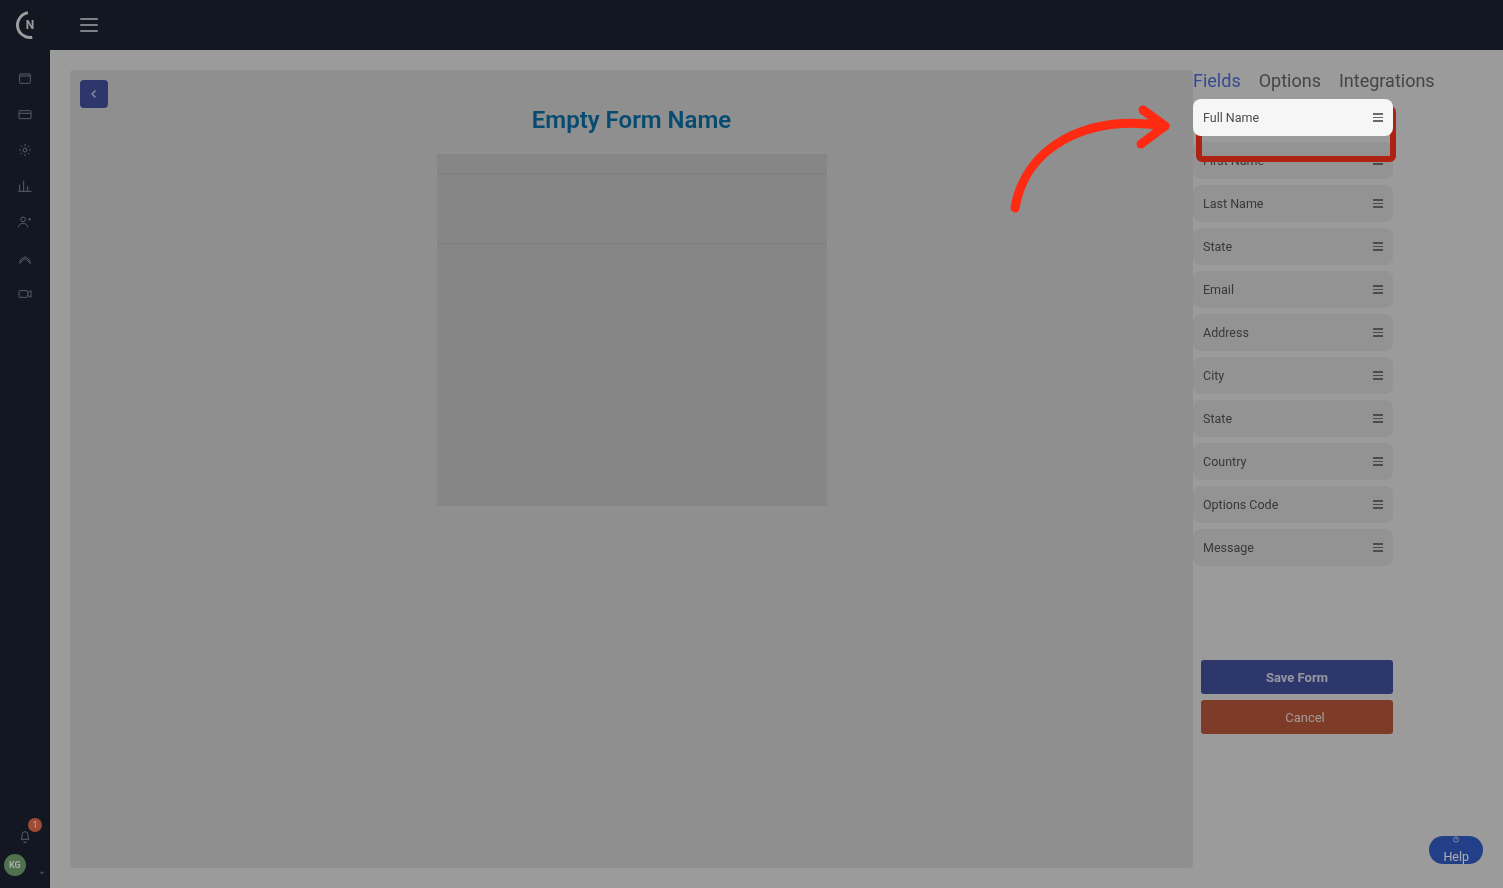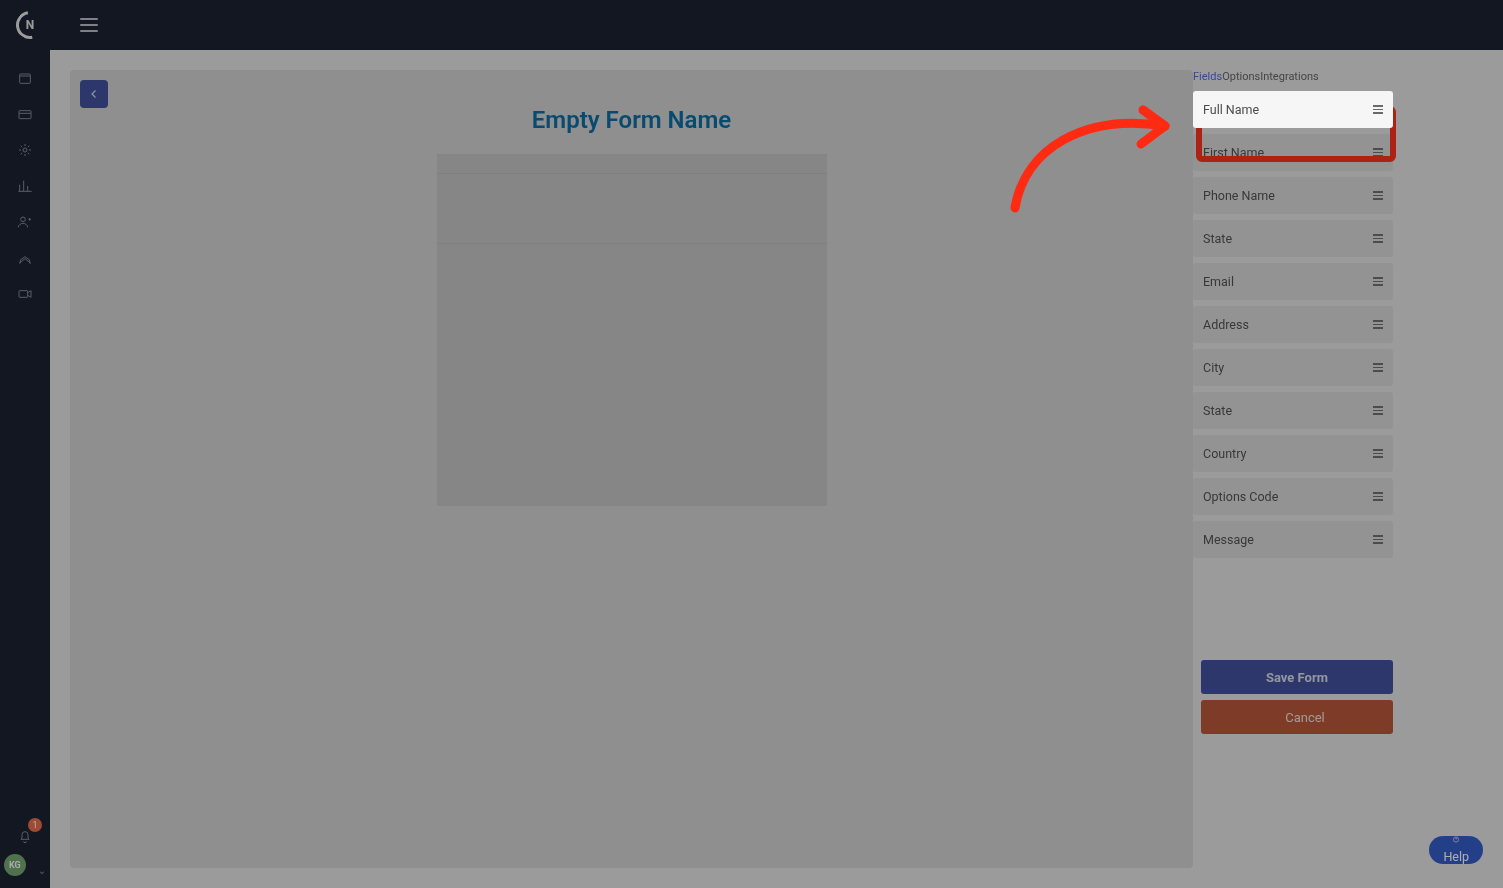"Fields" .tabs { font-size: 11px -> 18px; gap: none -> 18px }
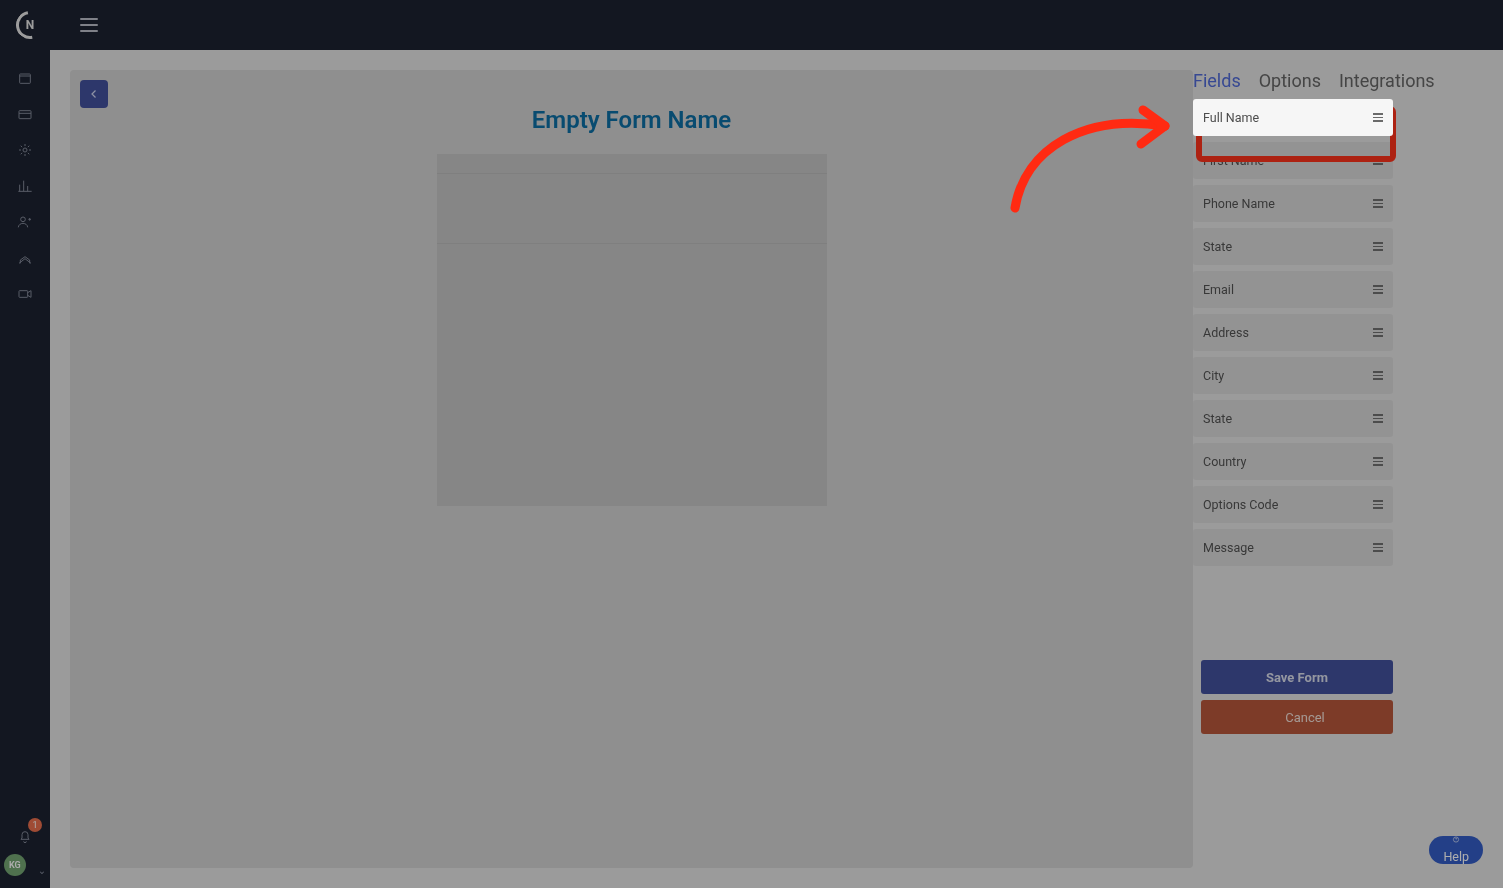"Full Name" .field-item { border-radius: 3px -> 8px }
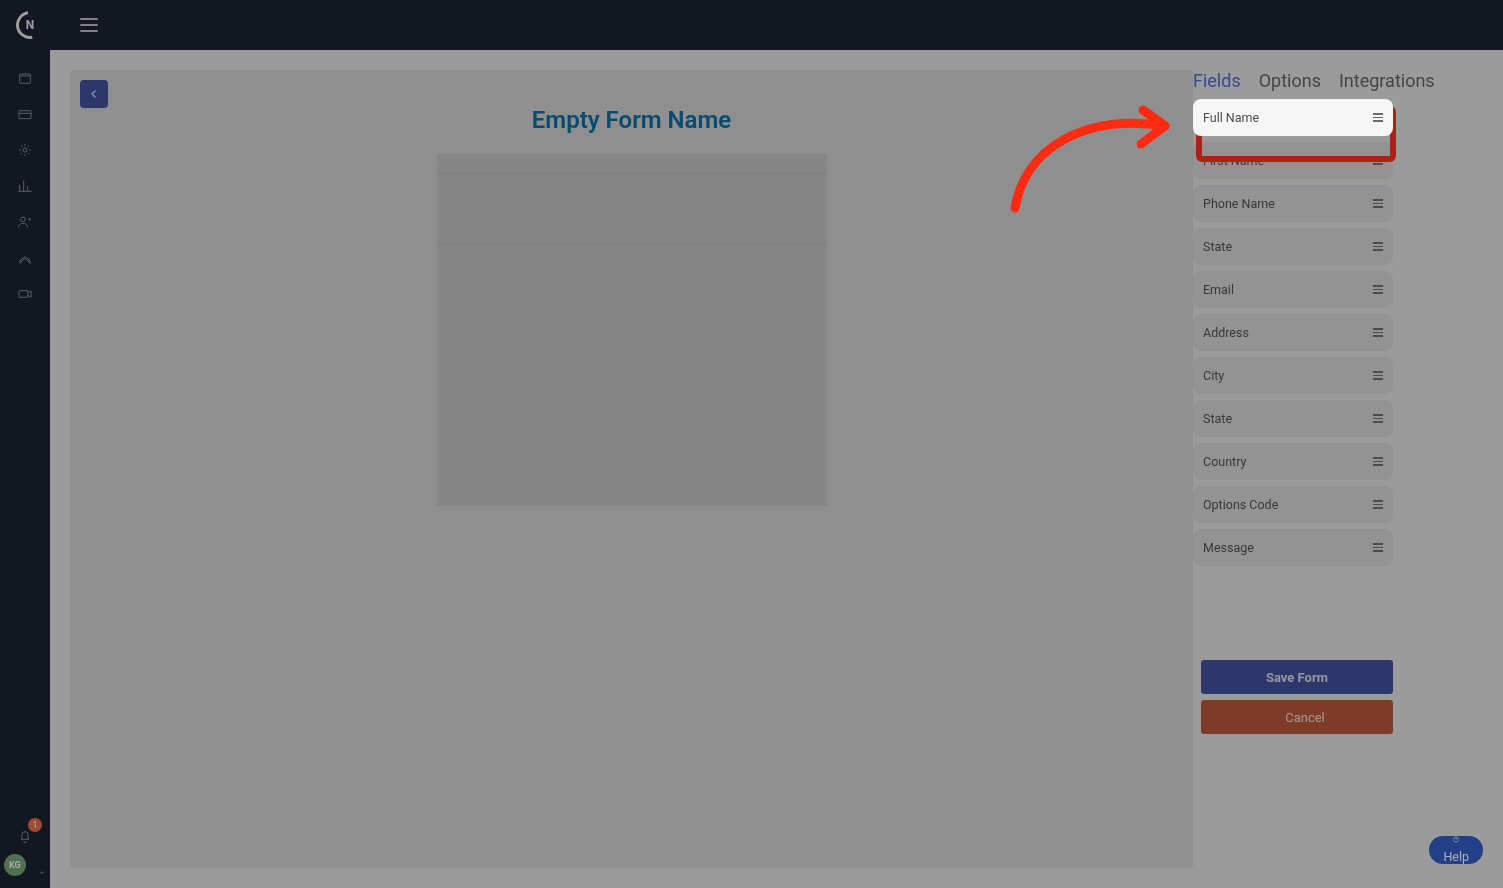"Phone Name" span { text: Phone -> Last }
